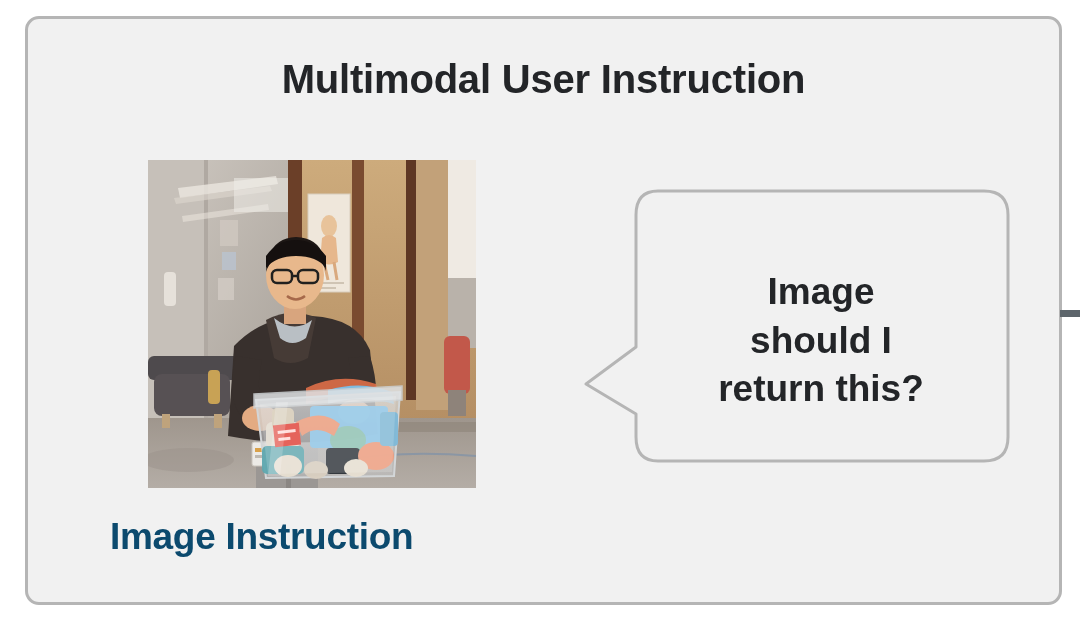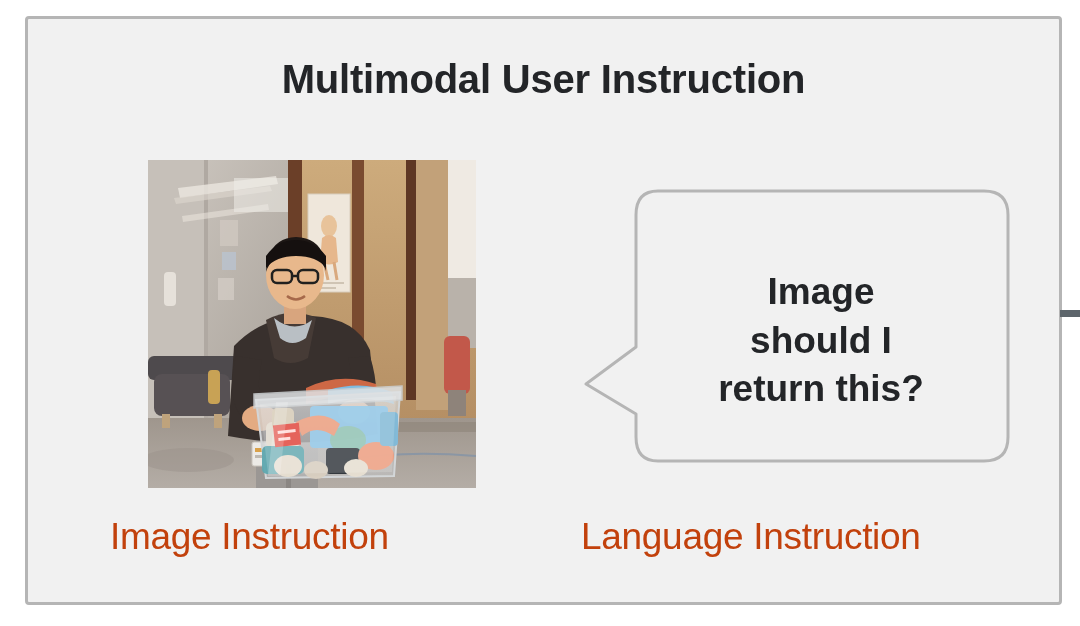"Multimodal User Instruction" #panel { border-radius: 4px -> 14px }
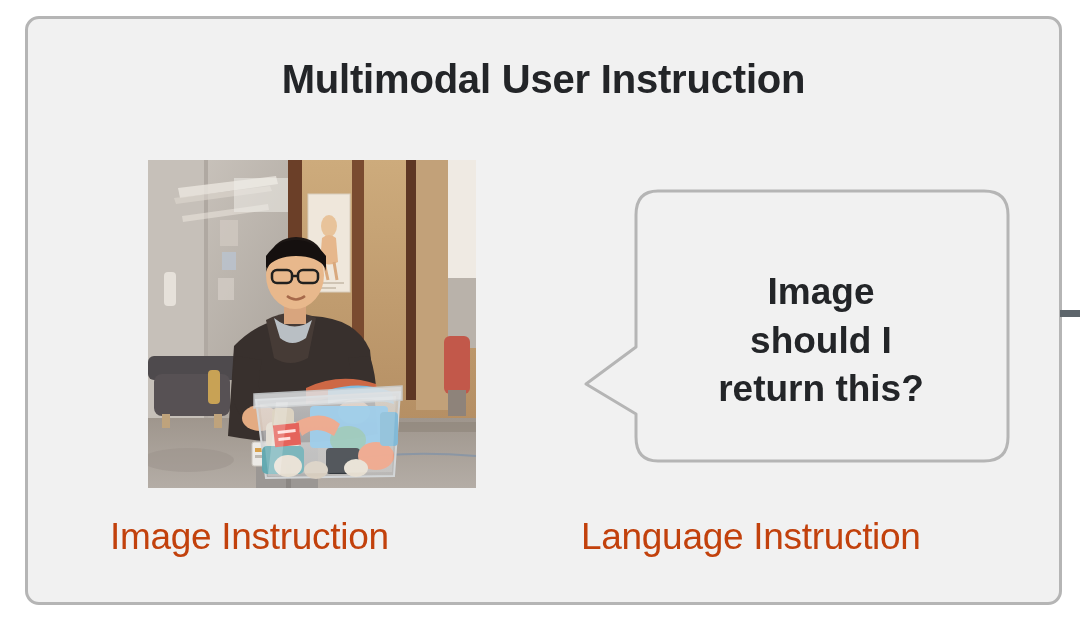"Image Instruction" .caption { color: #c2410c -> #0c4a6e; font-weight: normal -> bold }
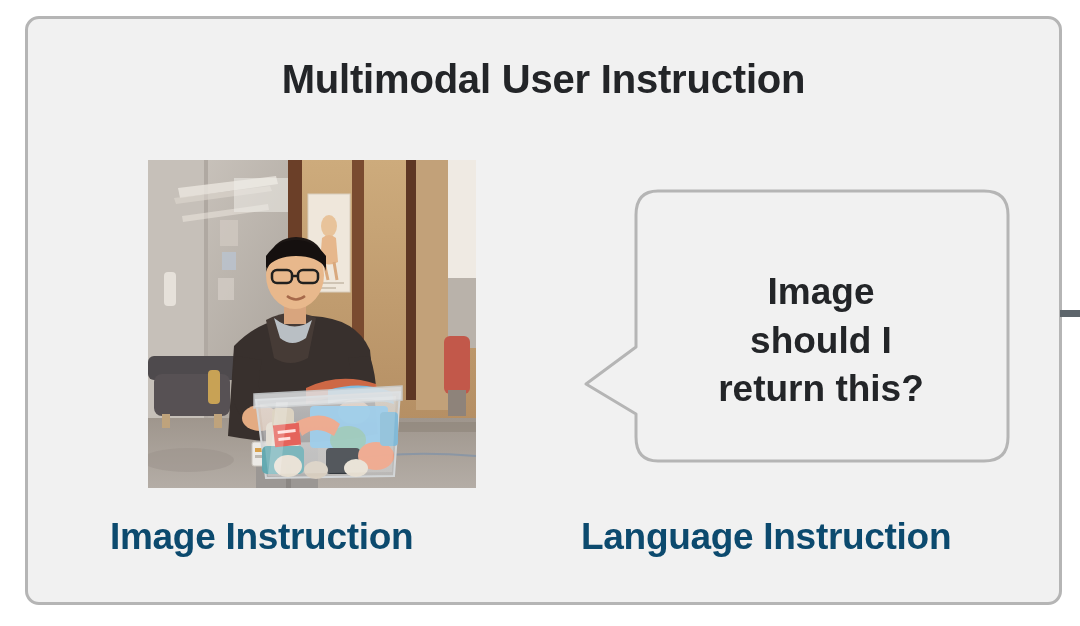"Language Instruction" div.caption { html: <div>Language Instruction</div> -> none }
